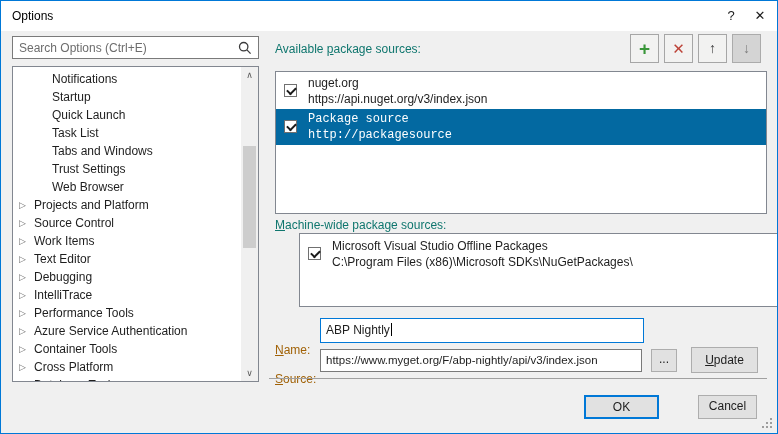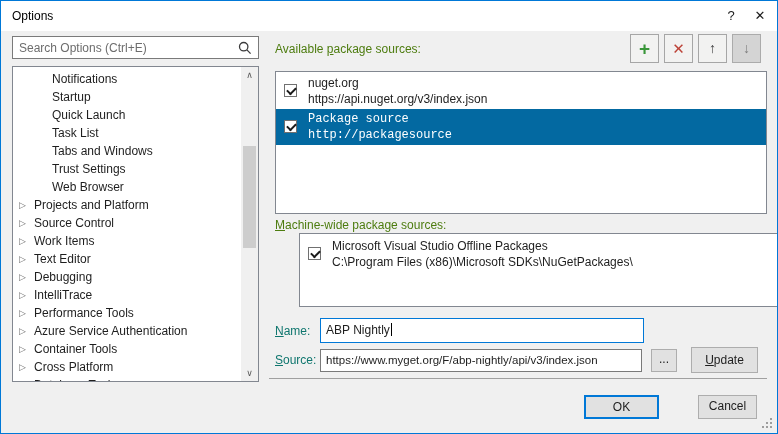"Available package sources:" .group-label { color: #4d7c0f -> #0f766e }
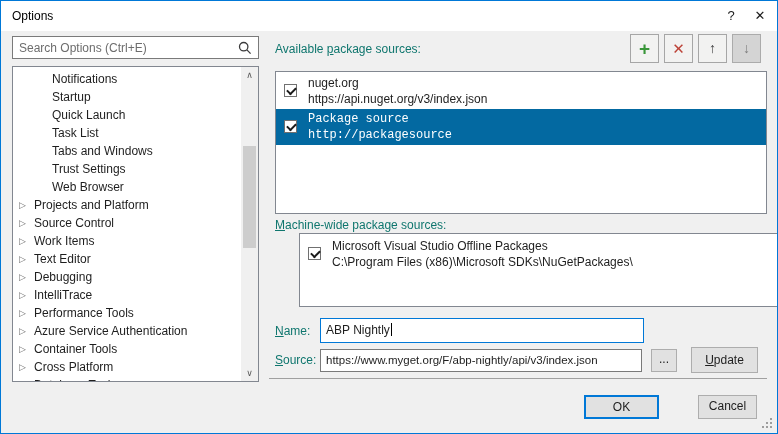"Name:" .field-label { color: #0f766e -> #a16207; margin-top: none -> 19px }
